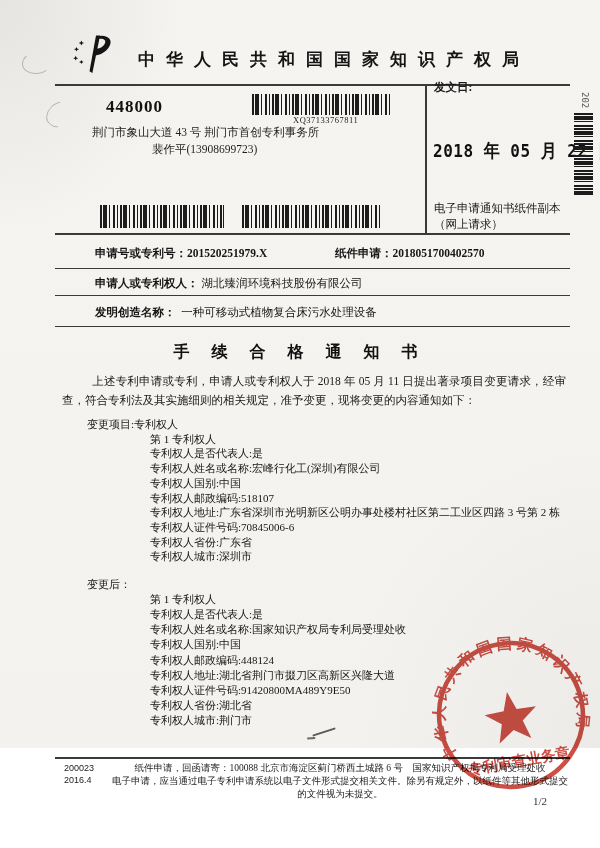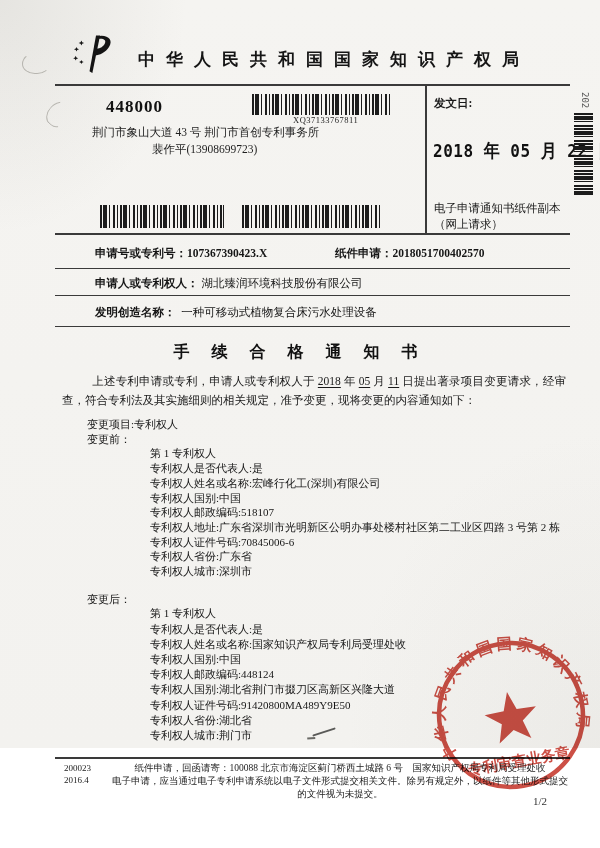"发文日:" div.abs { top: 96px -> 80px }
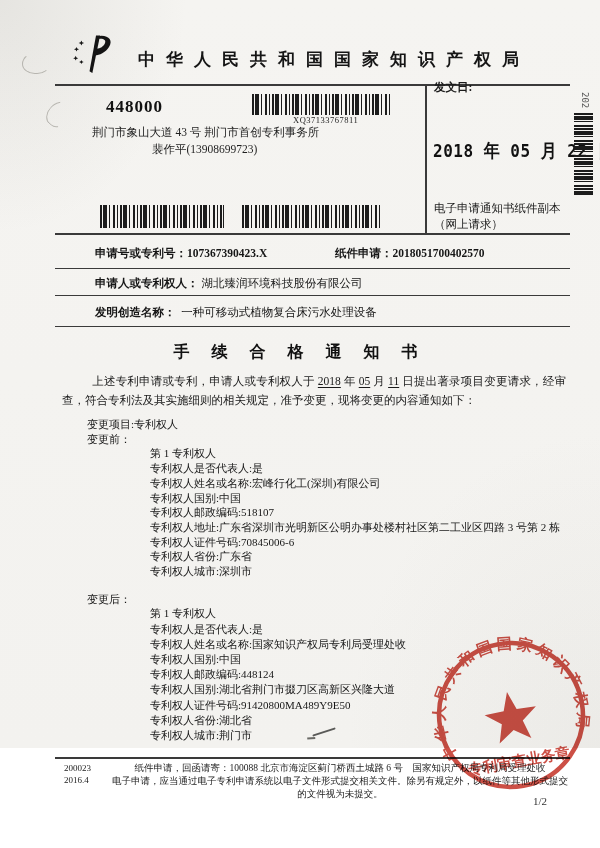"107367390423.X" span.mval { text: 107367390423.X -> 201520251979.X }
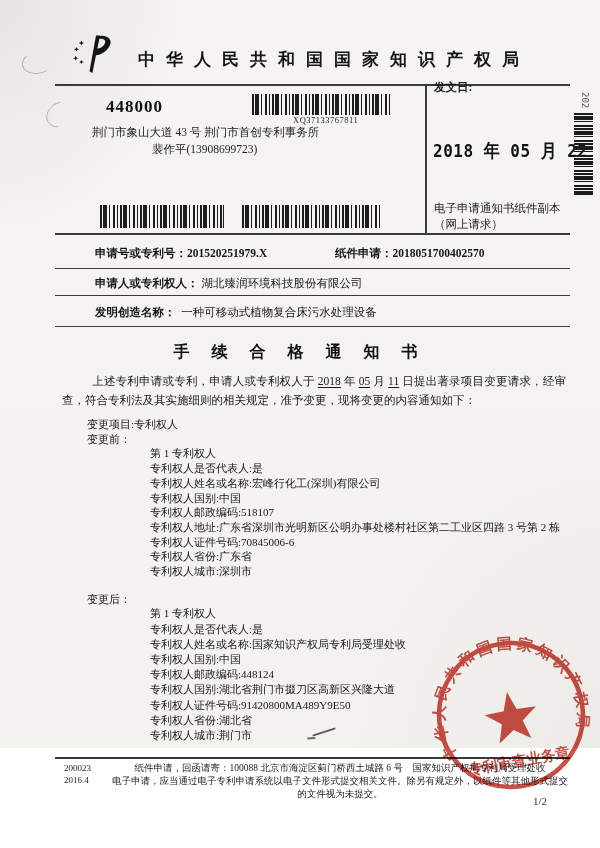"2018" .u { text-decoration: underline -> none }
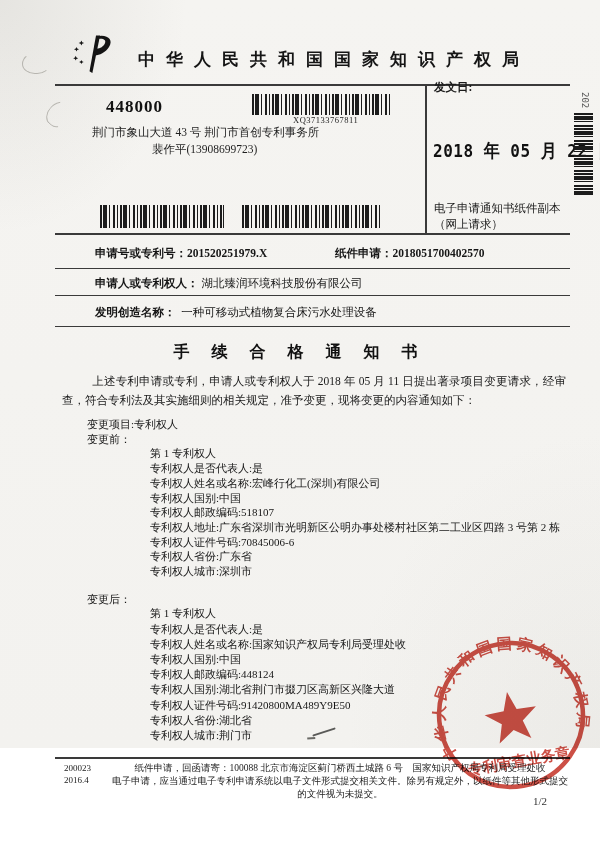"变更前：" div.lbl { html: <div>变更前：</div> -> none }
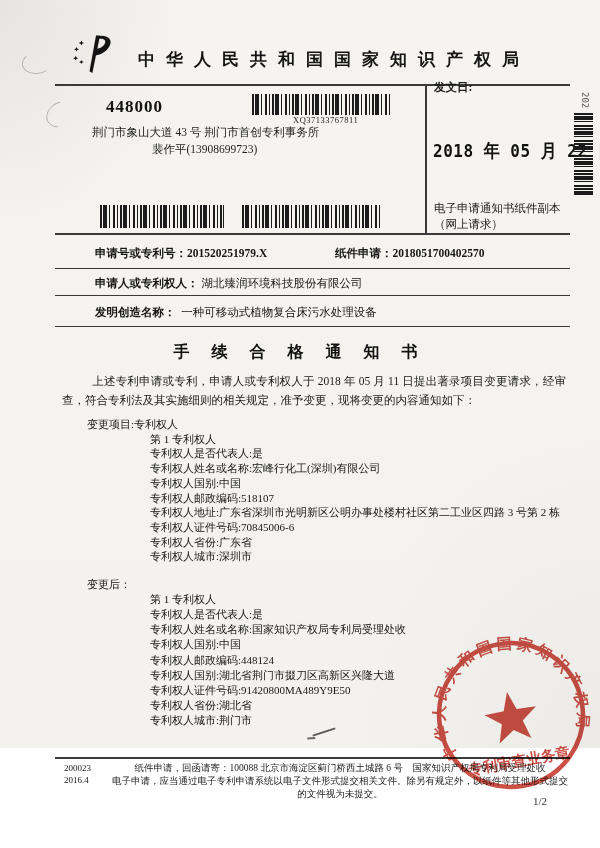"专利权人国别:湖北省荆门市掇刀区高新区兴隆大道" div.item { text: 国别 -> 地址 }
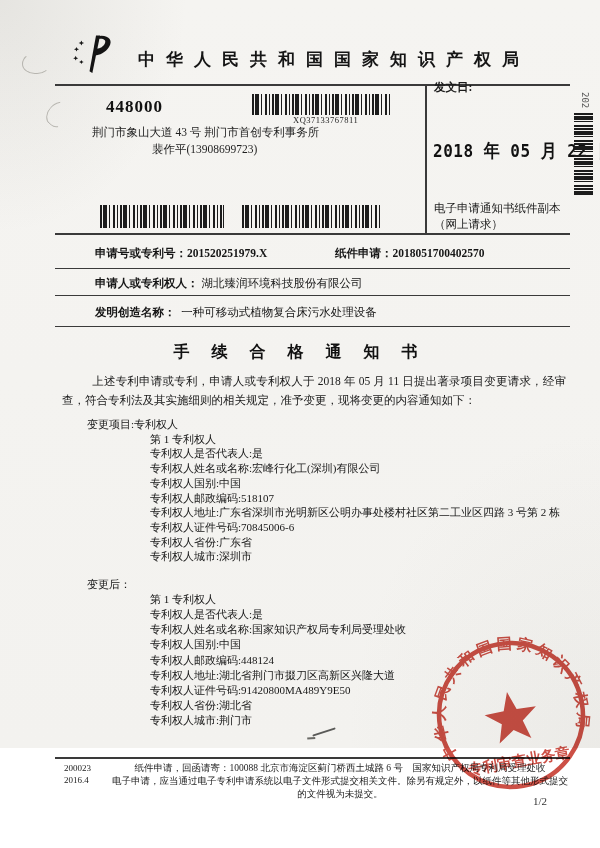"200023" .codes { font-family: Liberation Serif, serif -> Liberation Sans, sans-serif }
